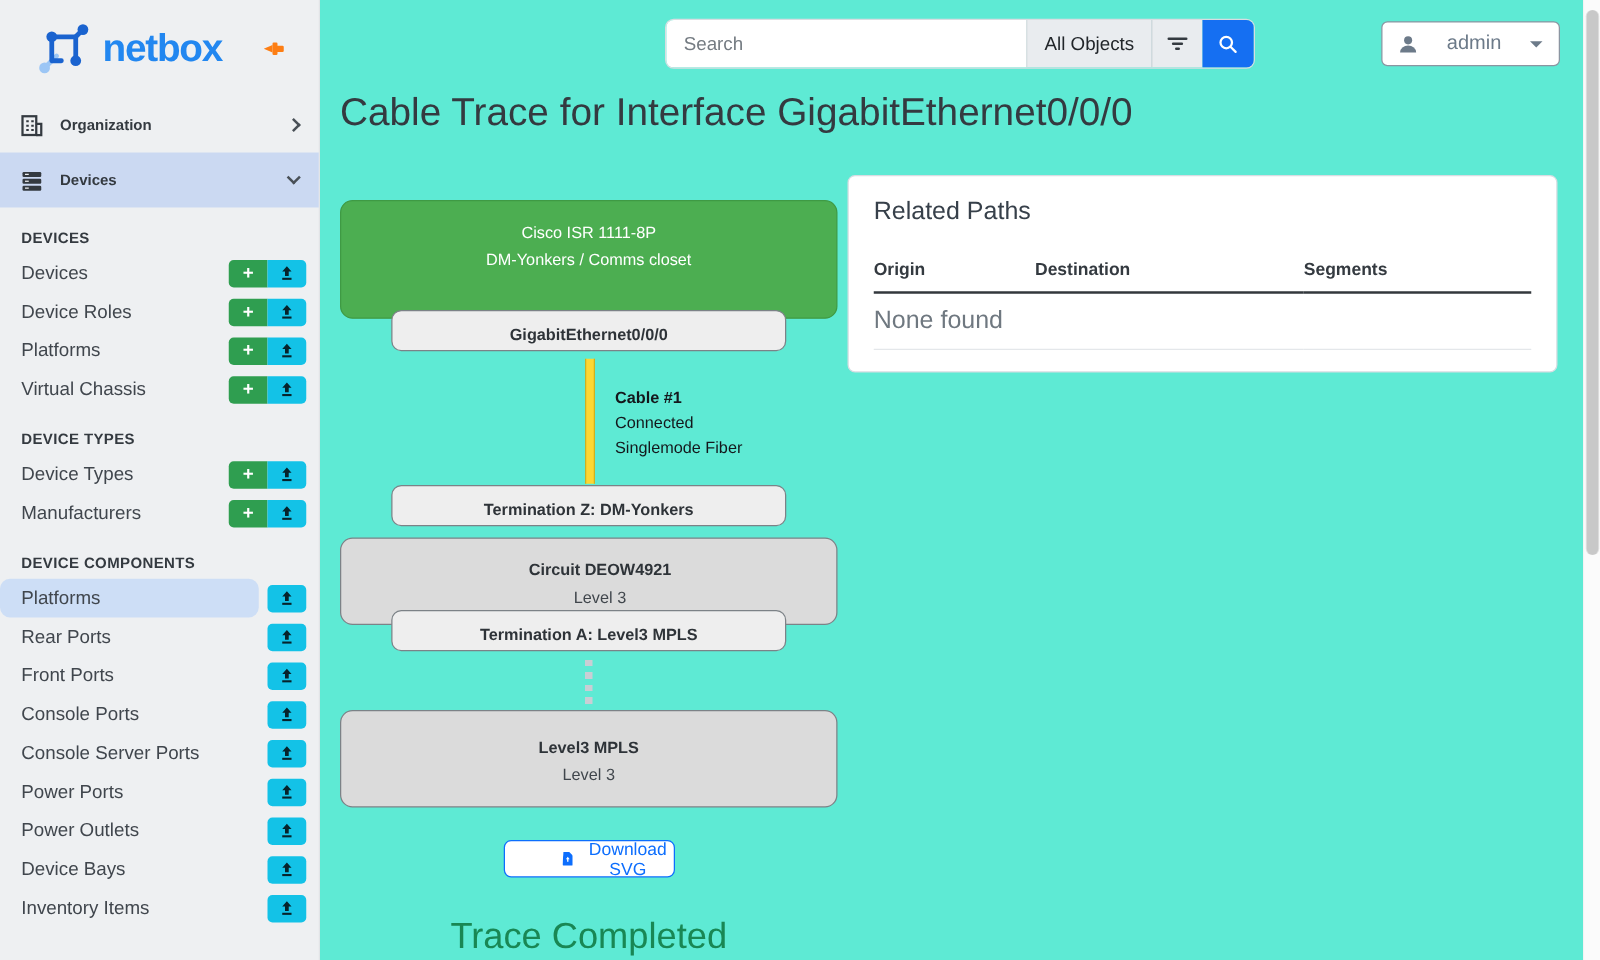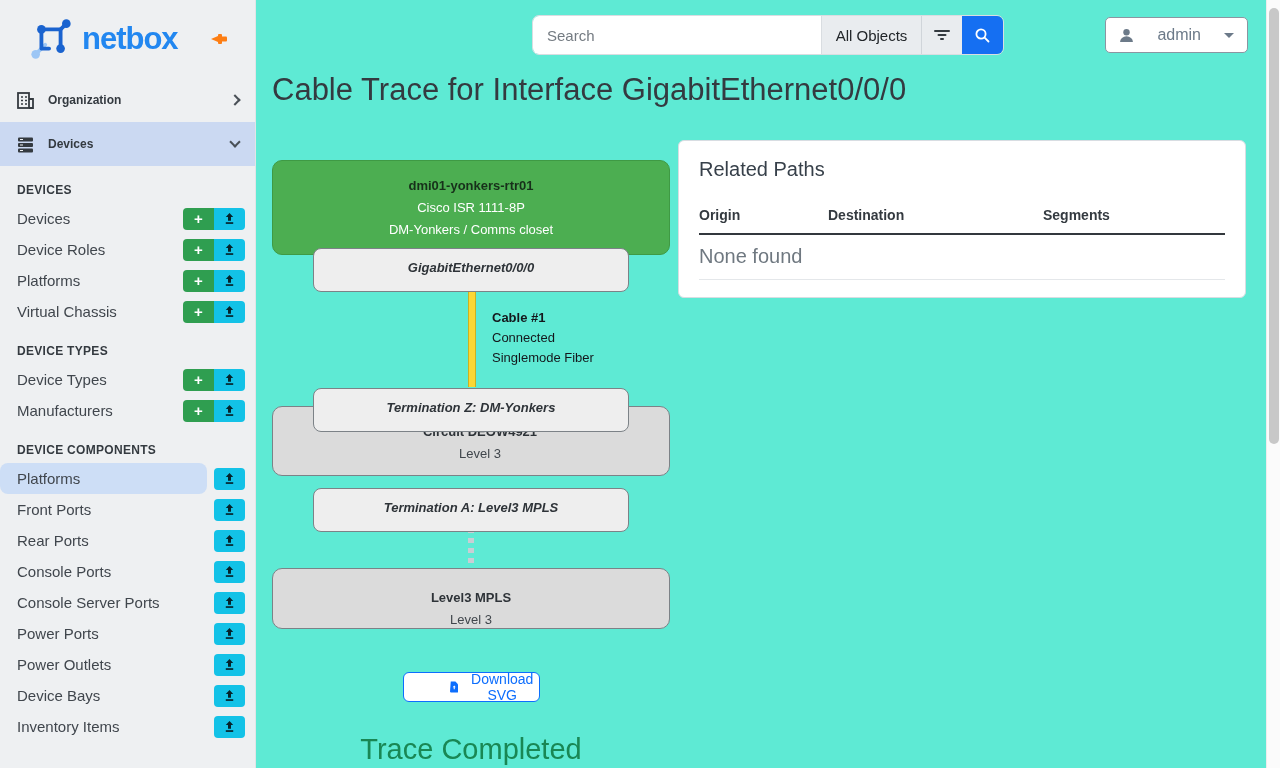"dmi01-yonkers-rtr01" div.nb-name { html: <div>dmi01-yonkers-rtr01</div> -> none }
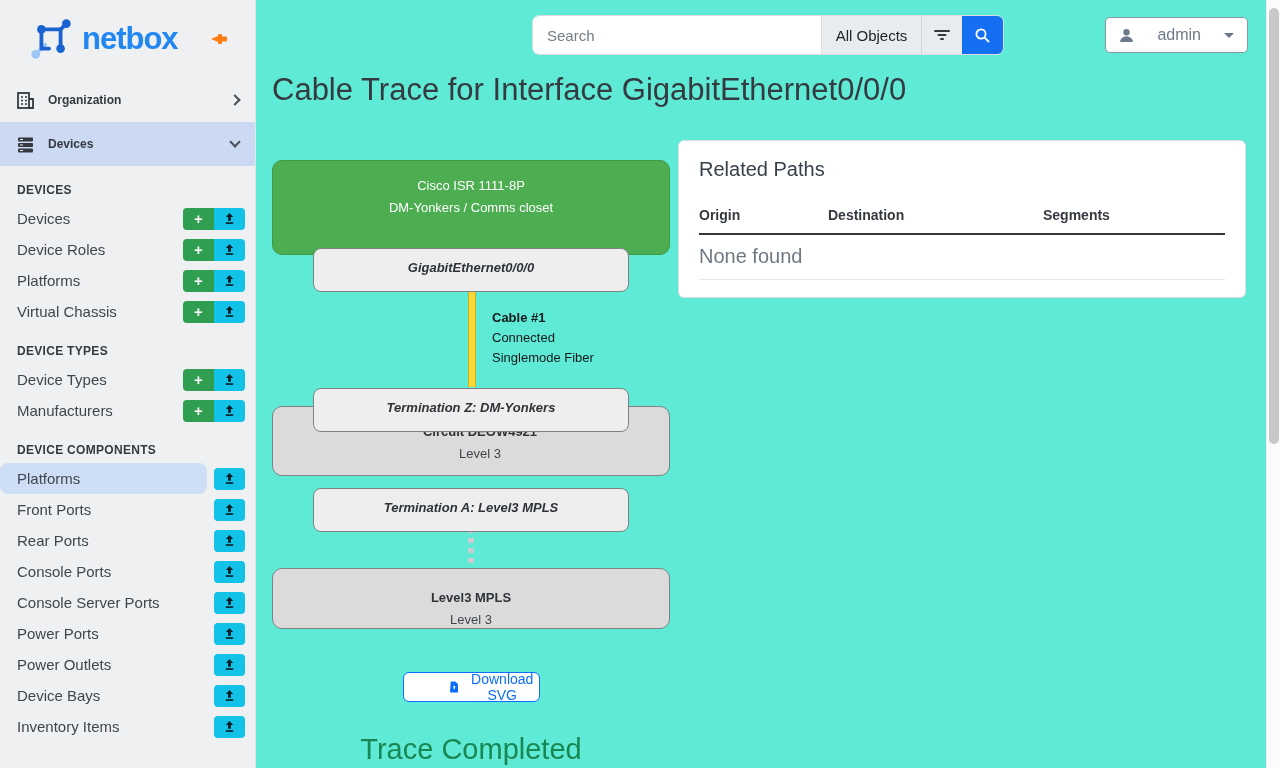"GigabitEthernet0/0/0" .small-box { font-style: italic -> none; height: 44px -> 33px }
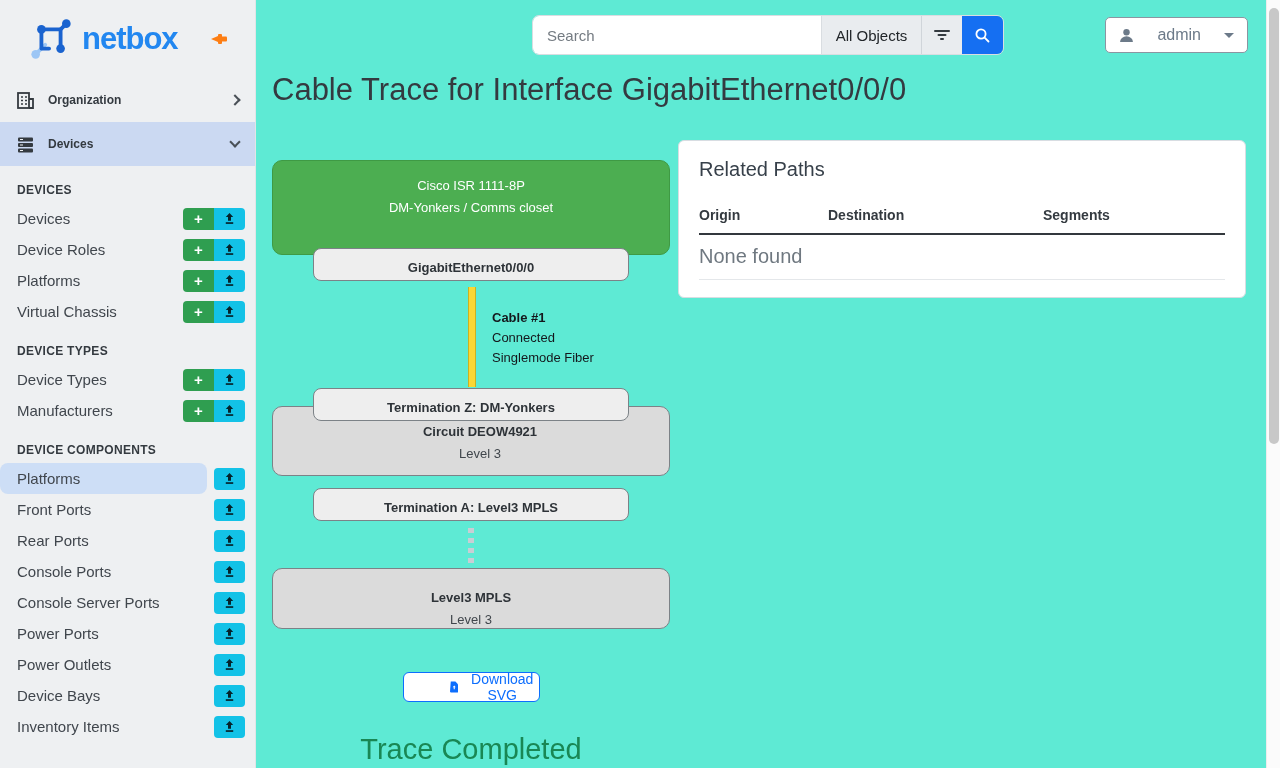"Circuit DEOW4921" div.tbox { top: 406px -> 430px }
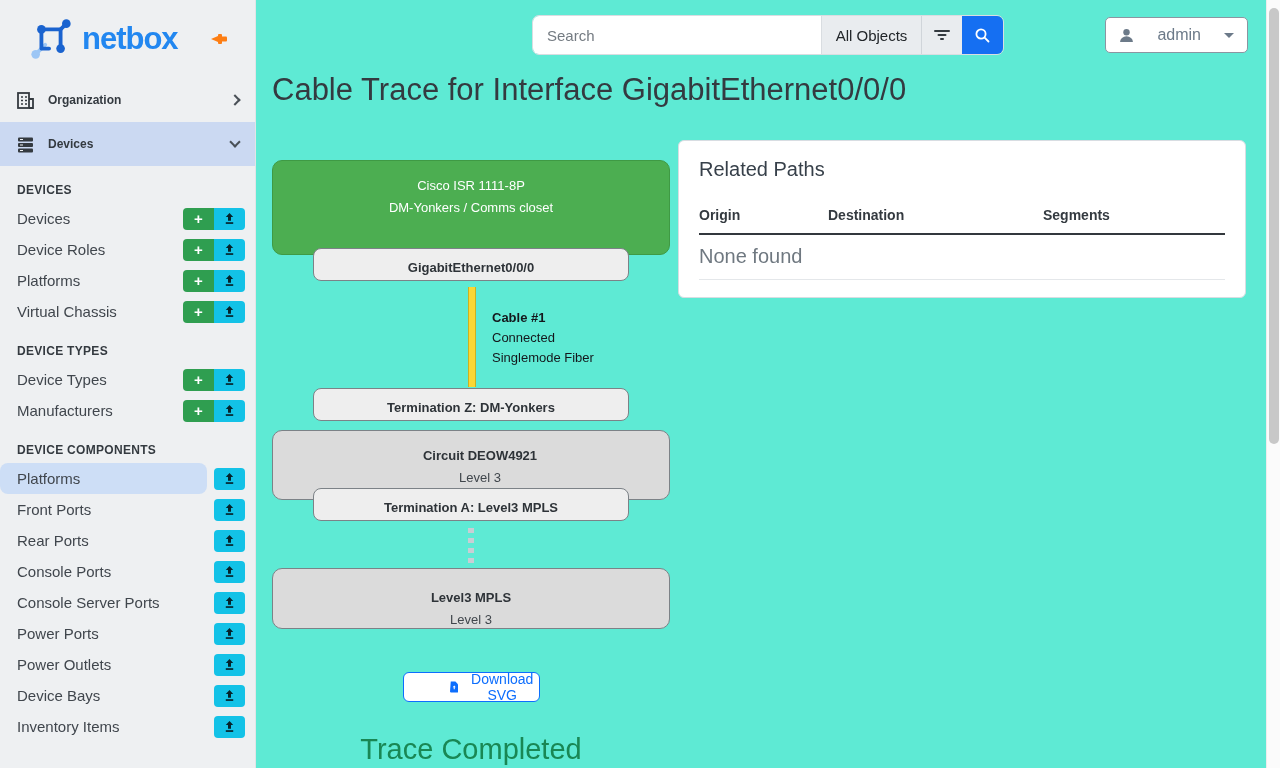"Front Ports" div.srow { order: before "Rear Ports" -> after "Rear Ports" }
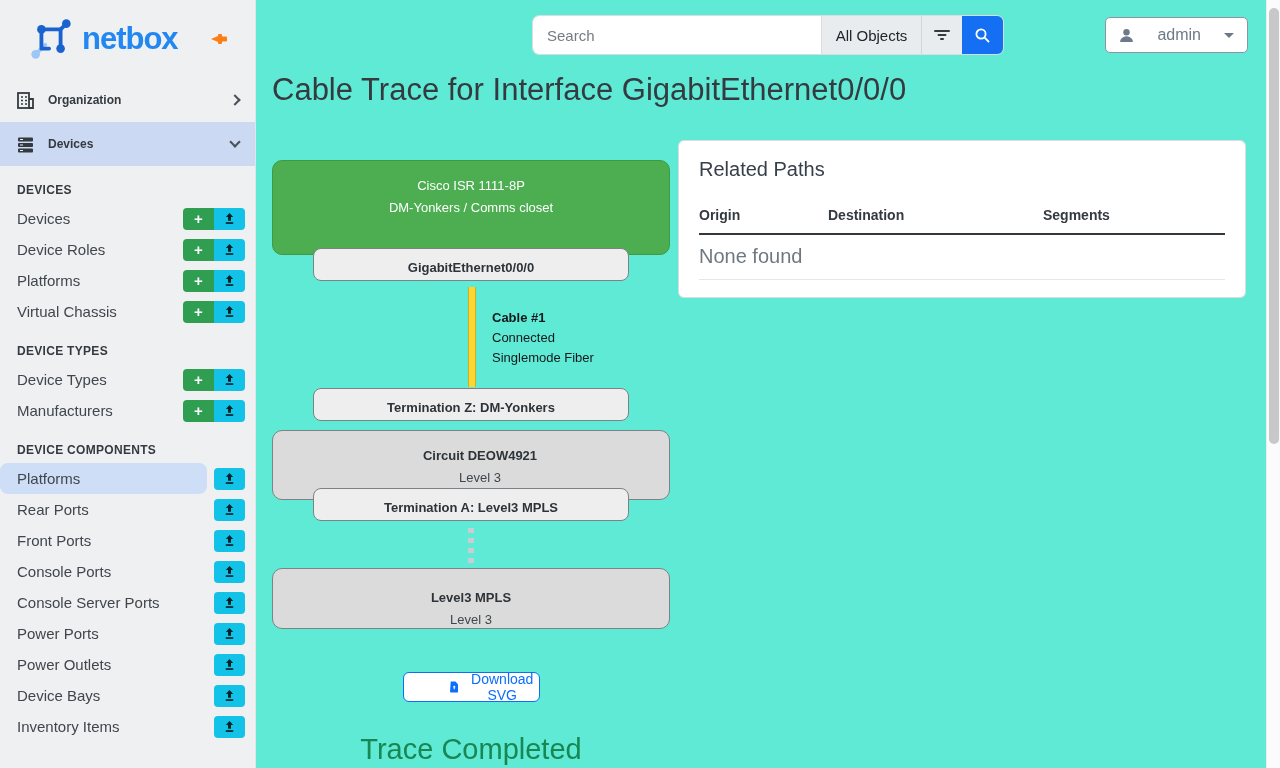"Level3 MPLS" div.tbox { height: 61px -> 78px }
